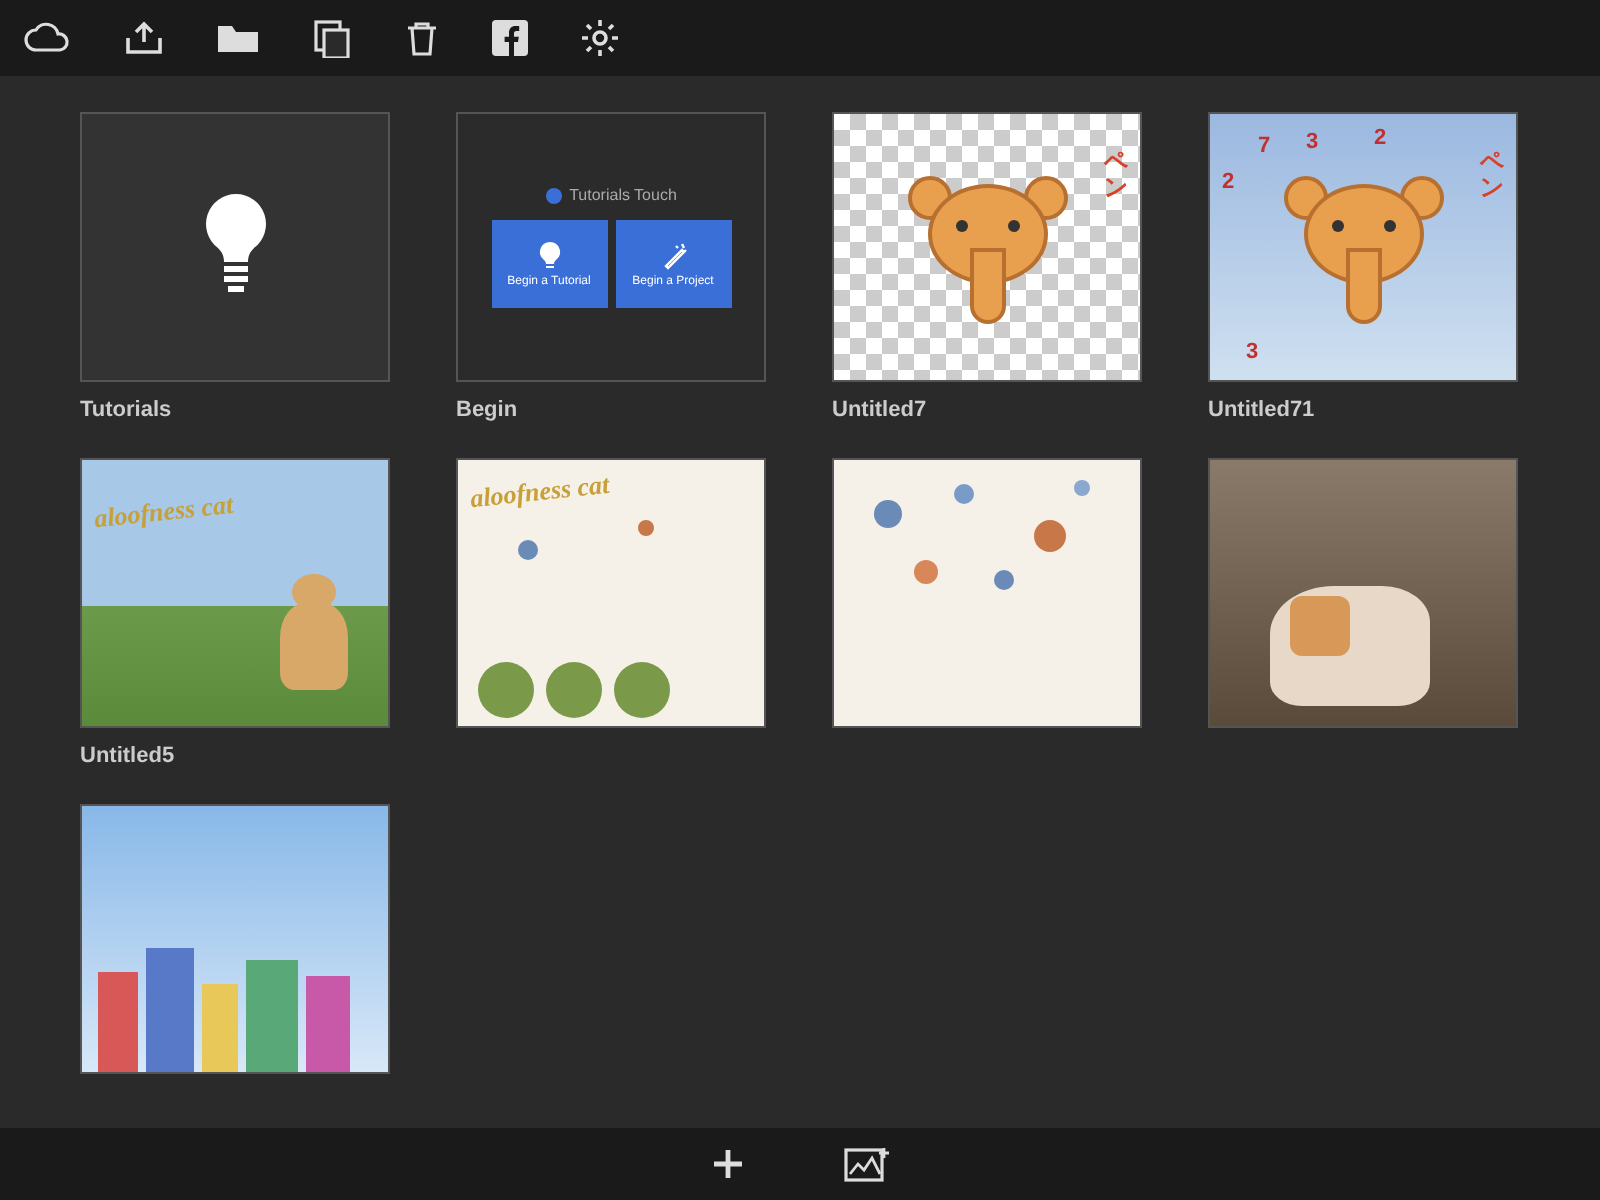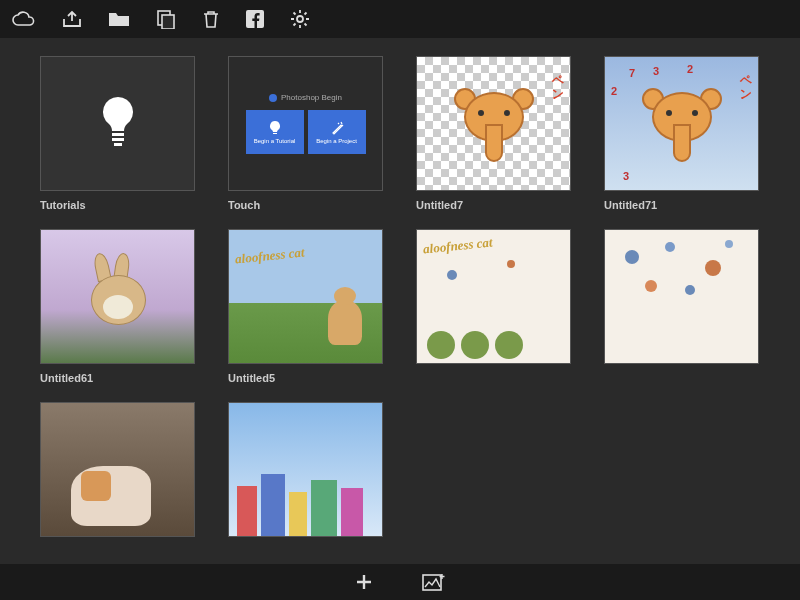"Photoshop Begin" span { text: Photoshop Begin -> Tutorials Touch }
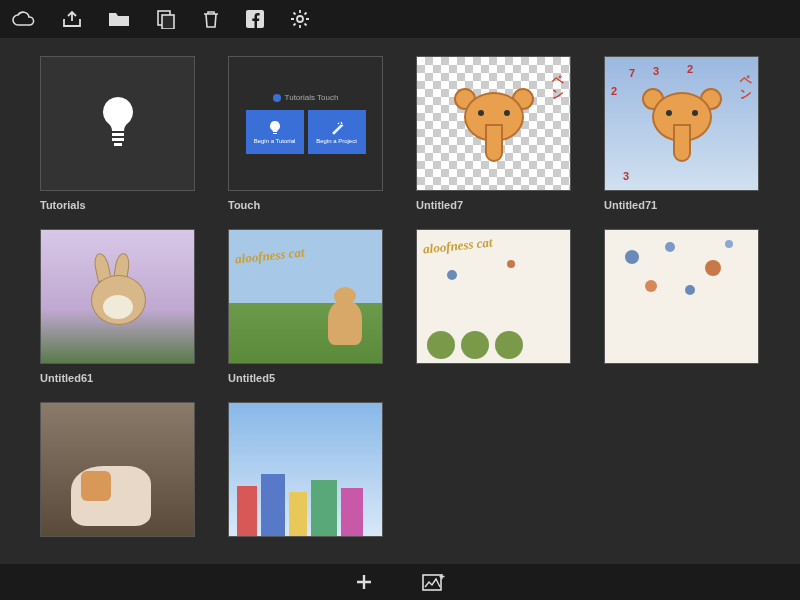"Touch" div.project-label { text: Touch -> Begin }
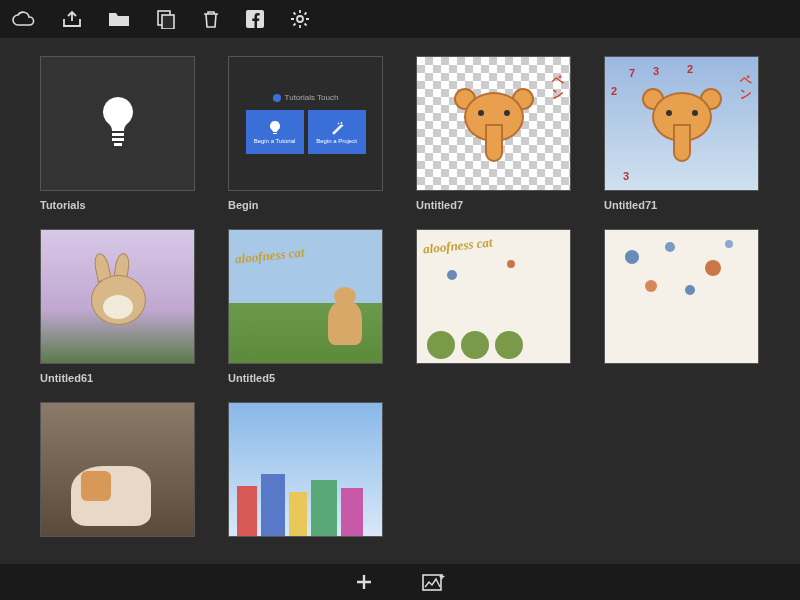"Untitled61" div.project { html: <div> <div> <div> <div></div> <div></div> <div></div> <div></div> </div> </div> <div>Untitled61</div> </div> -> none }
